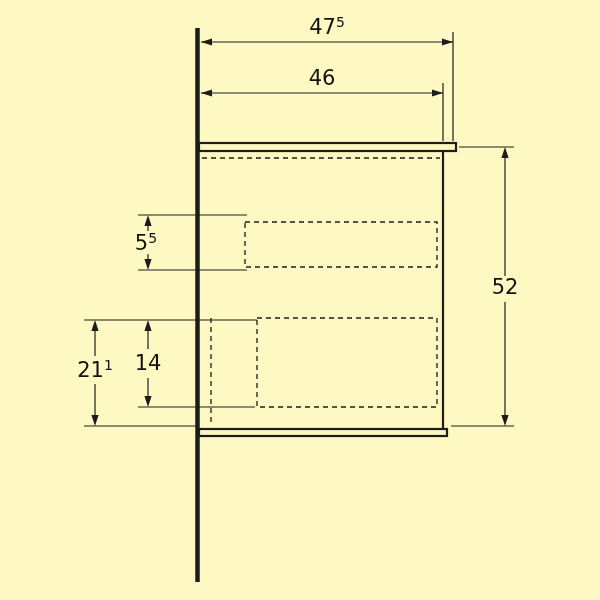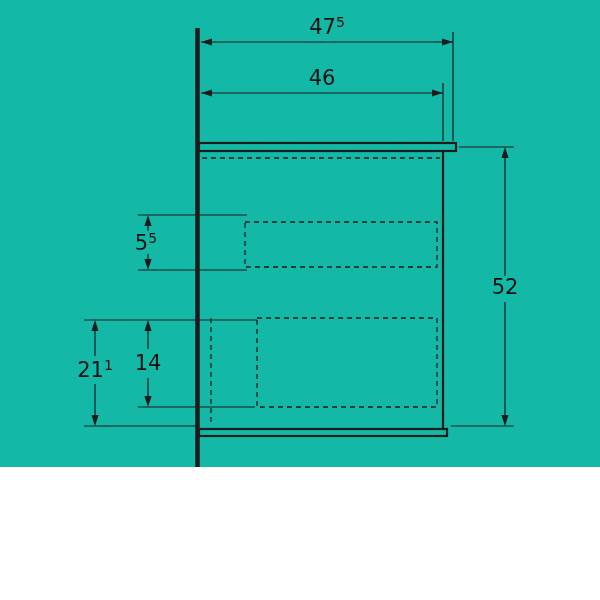"475" .canvas { background: #14b8a6 -> #fef9c3; height: 467px -> 600px }
